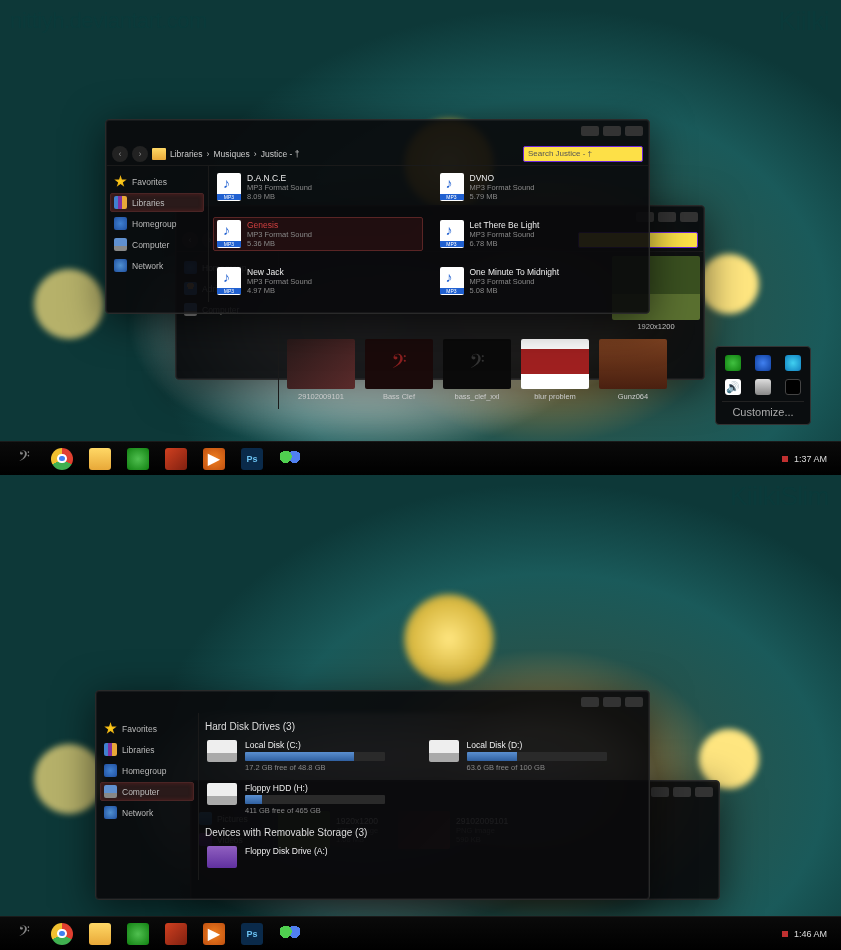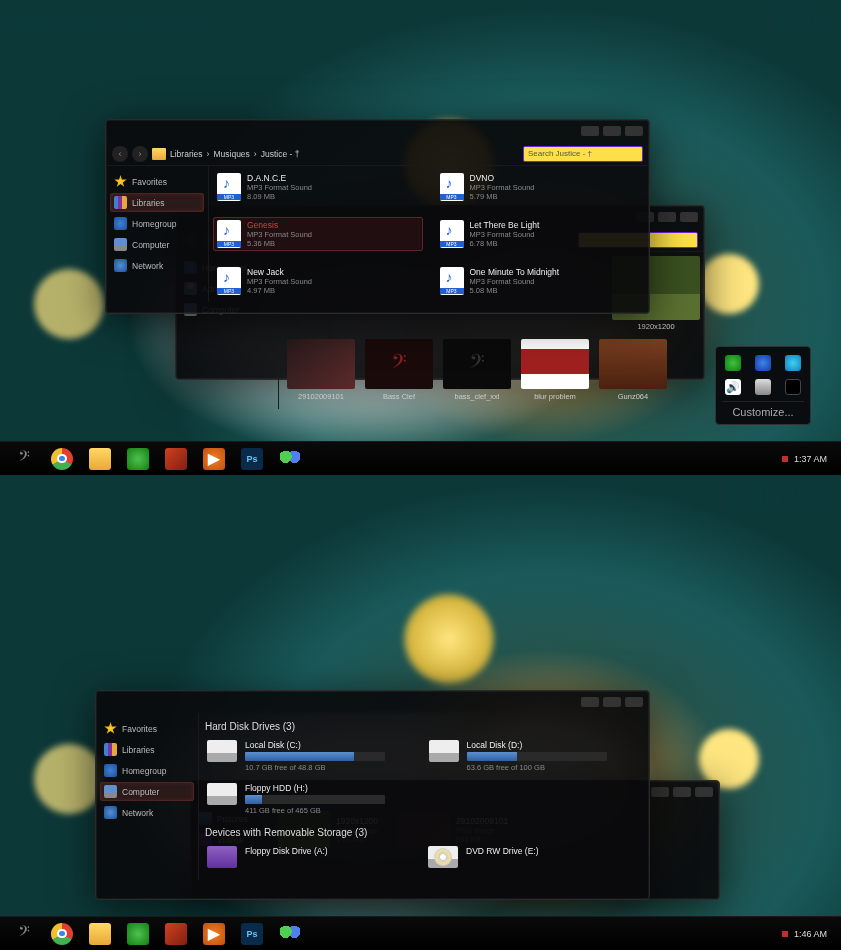"10.7 GB free of 48.8" div.sub { text: 10.7 -> 17.2 }
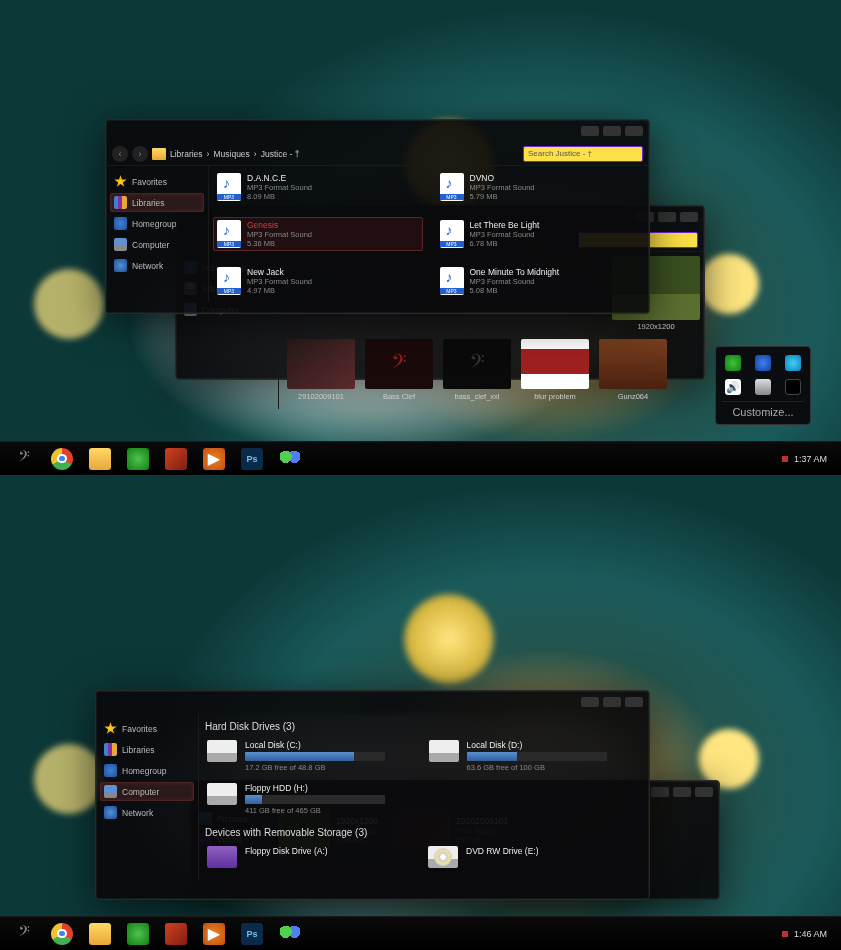"DVD RW Drive (E:)" div.drive-row { html: <div> <div></div> <div> <div>DVD RW Drive (E:)</div> </div> </div> -> none }
